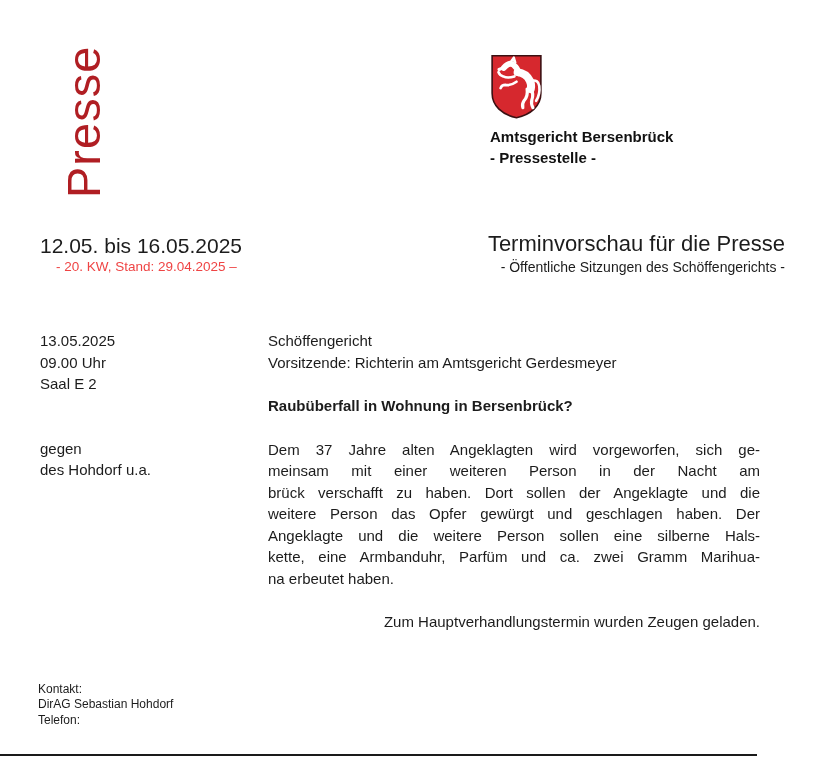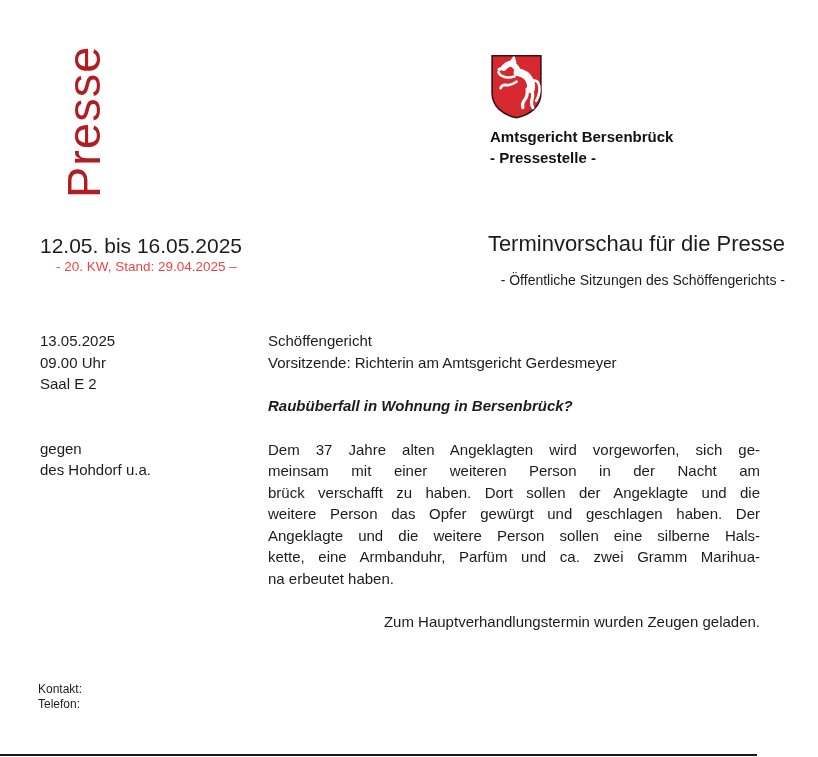"- Öffentliche Sitzungen des" .head-subtitle { margin-top: 15px -> 2px }
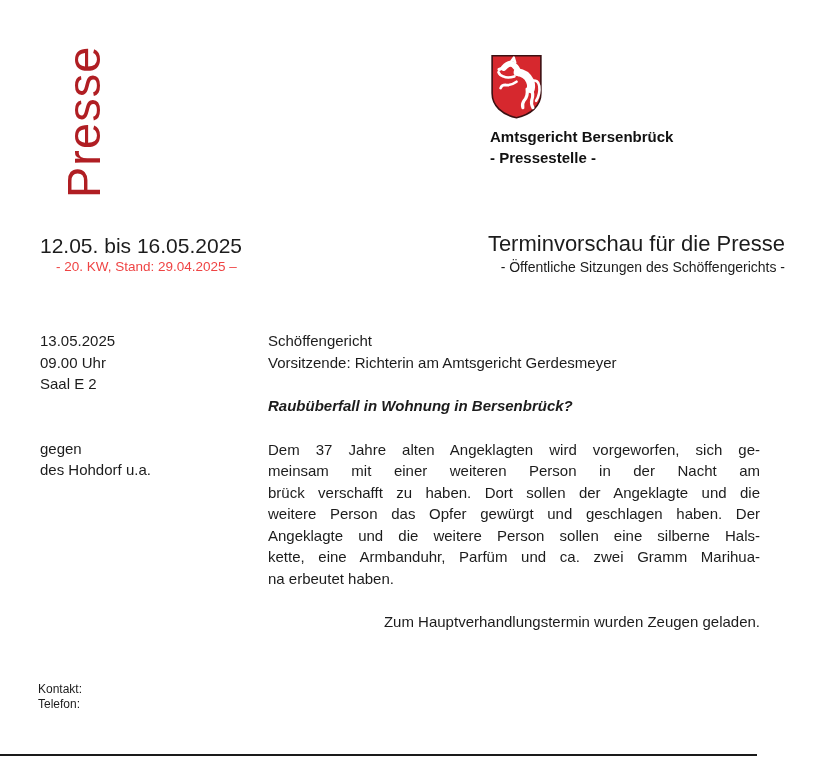"Raubüberfall in Wohnung in Bersenbrück?" .case-heading { font-style: italic -> none }
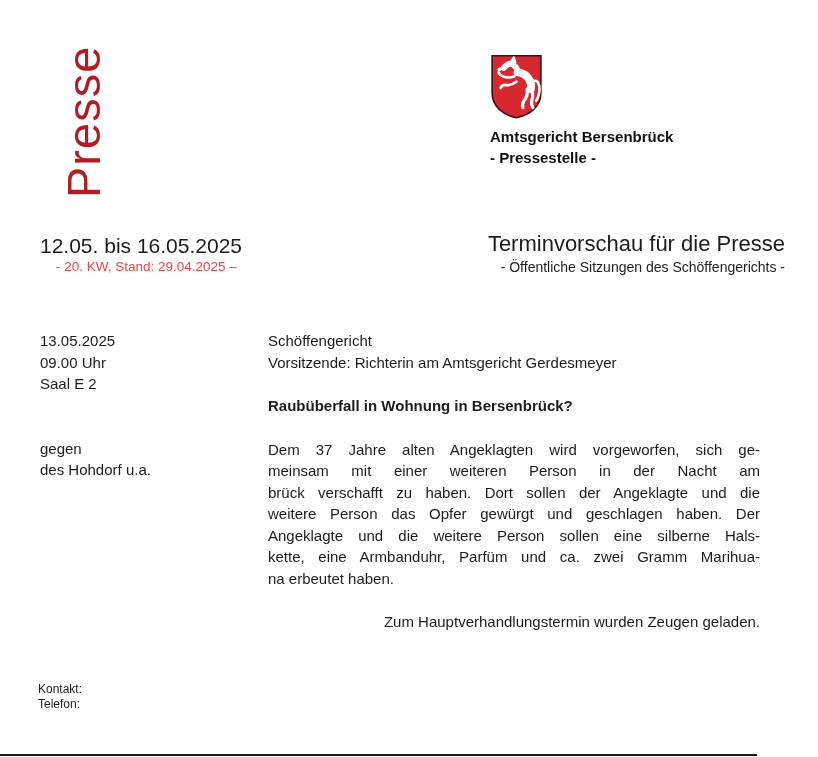"DirAG Sebastian Hohdorf" div { html: none -> <div>DirAG Sebastian Hohdorf</div> }
